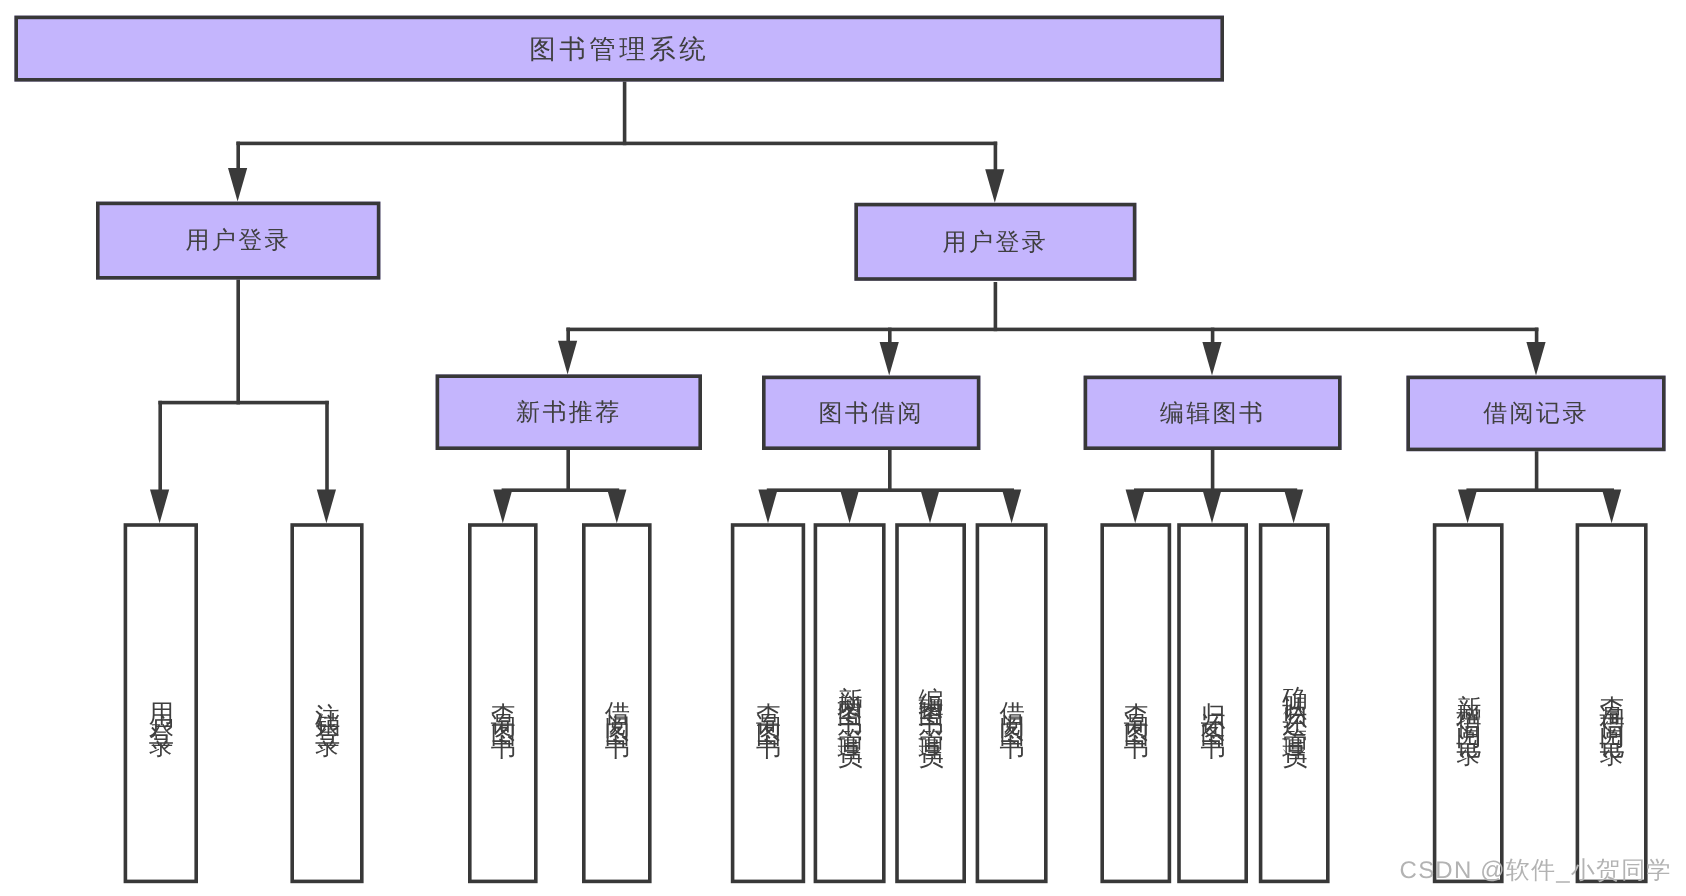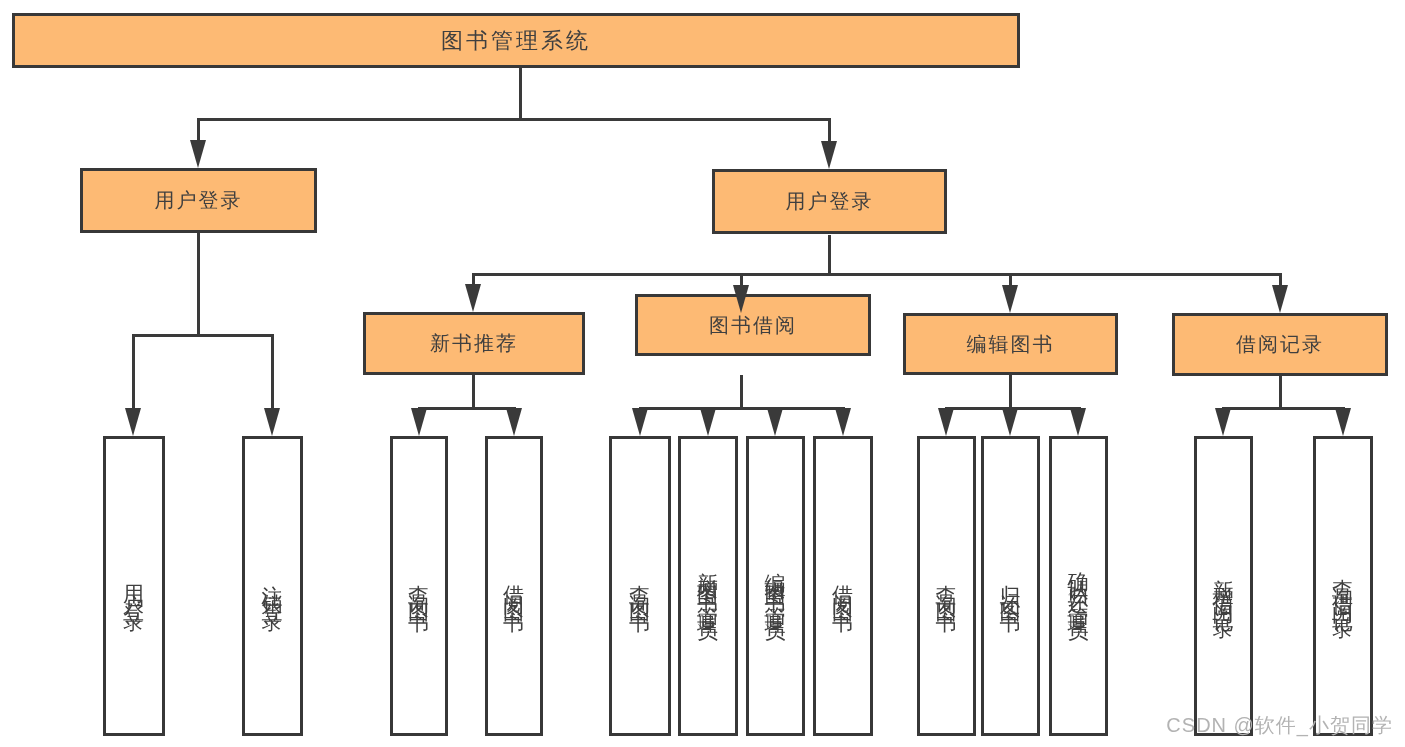"图书管理系统" .node { background: #fdba74 -> #c4b5fd }
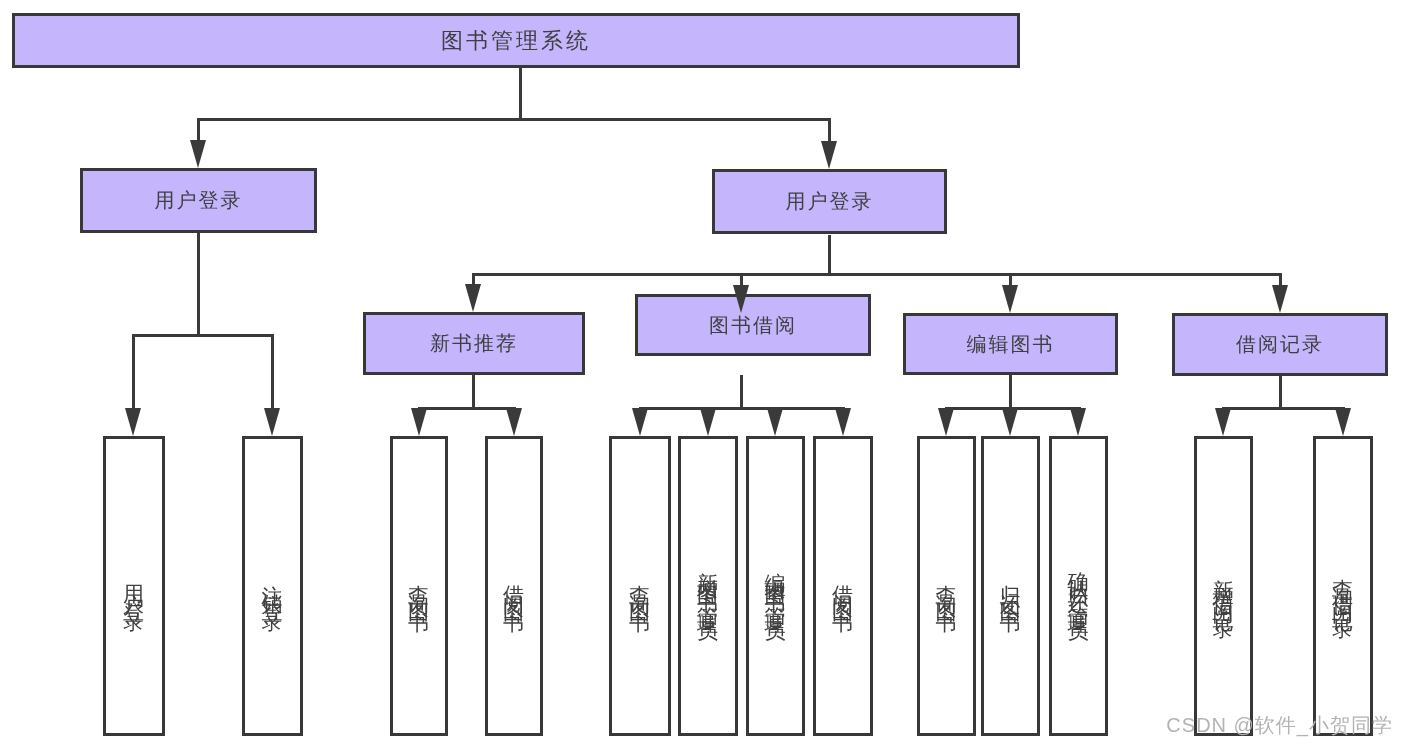"图书借阅" div.node { top: 294px -> 313px; width: 236px -> 182px }
